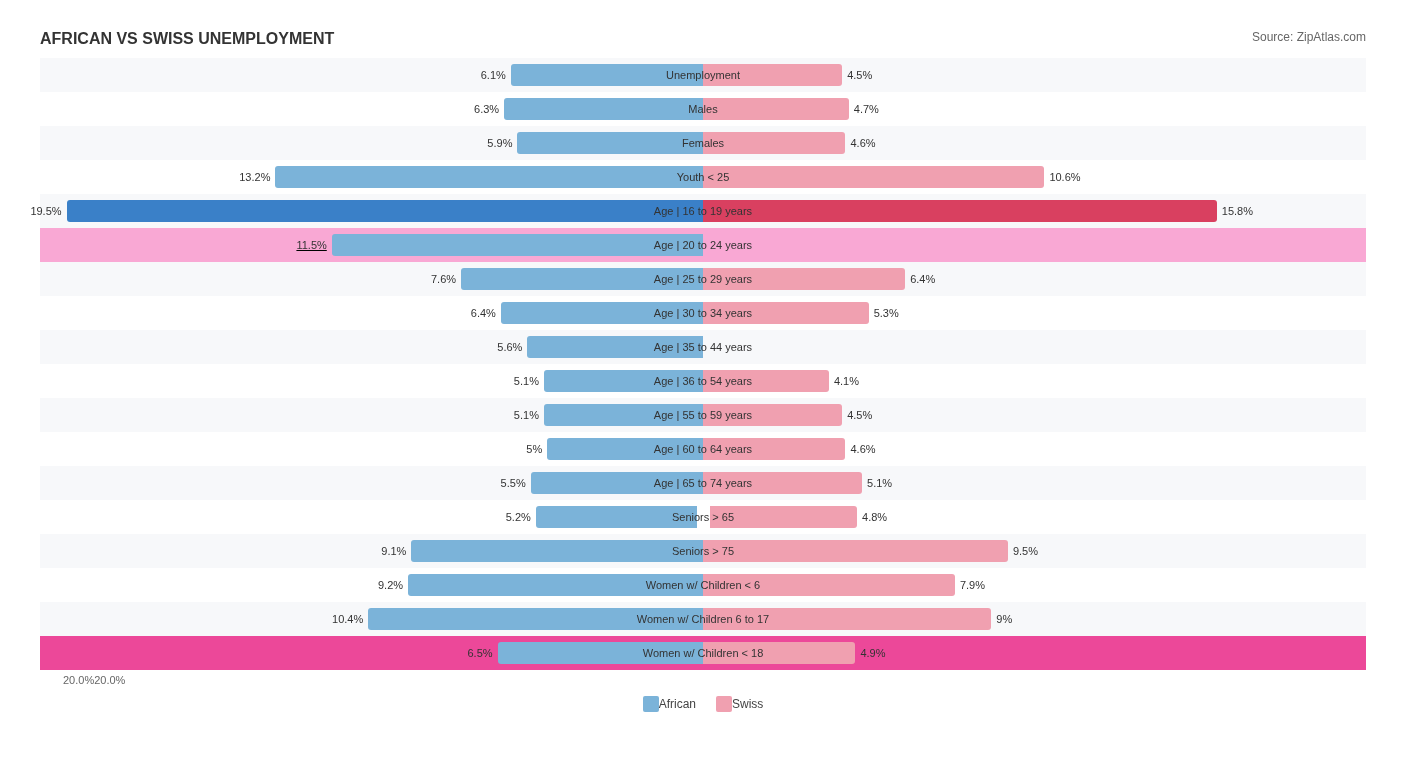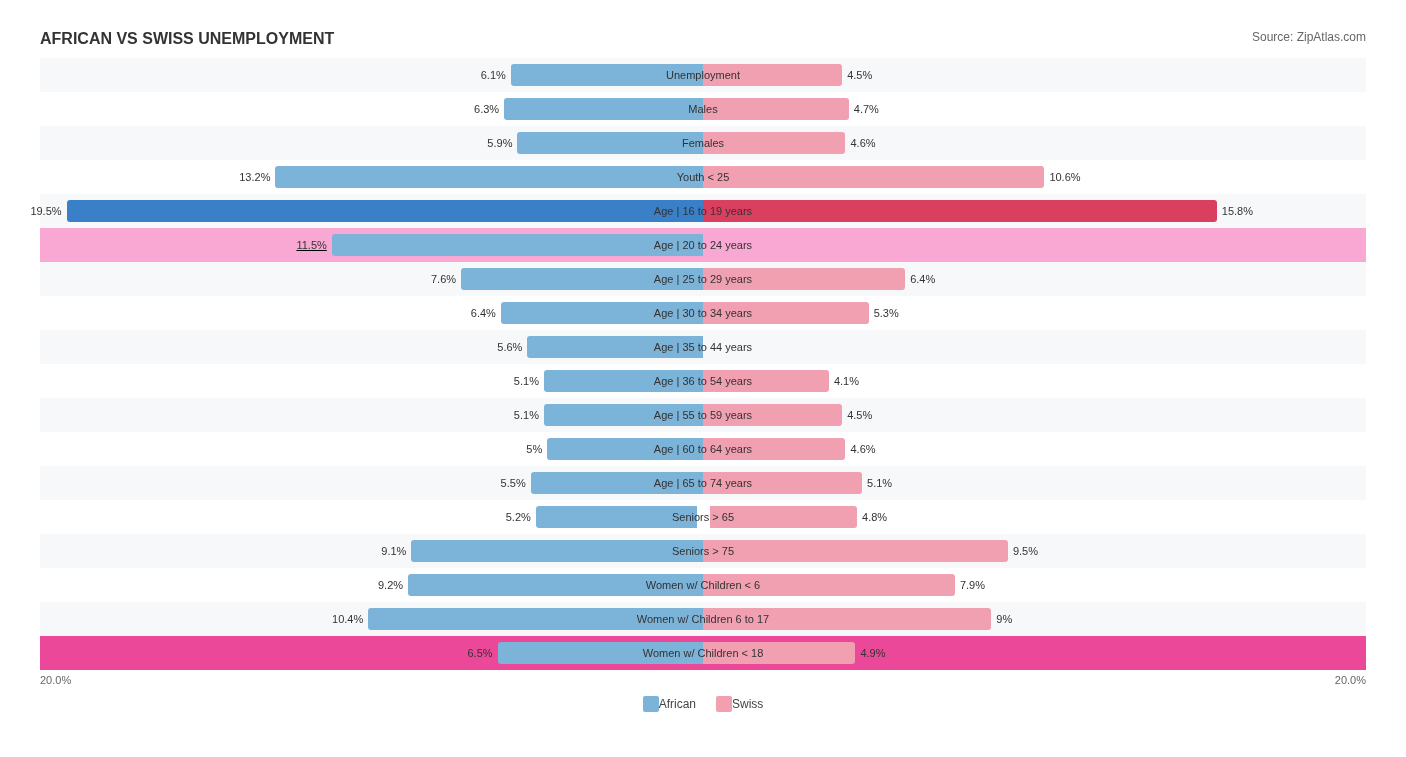"20.0%" .axis-labels { justify-content: space-between -> none; margin-left: none -> 23px }
